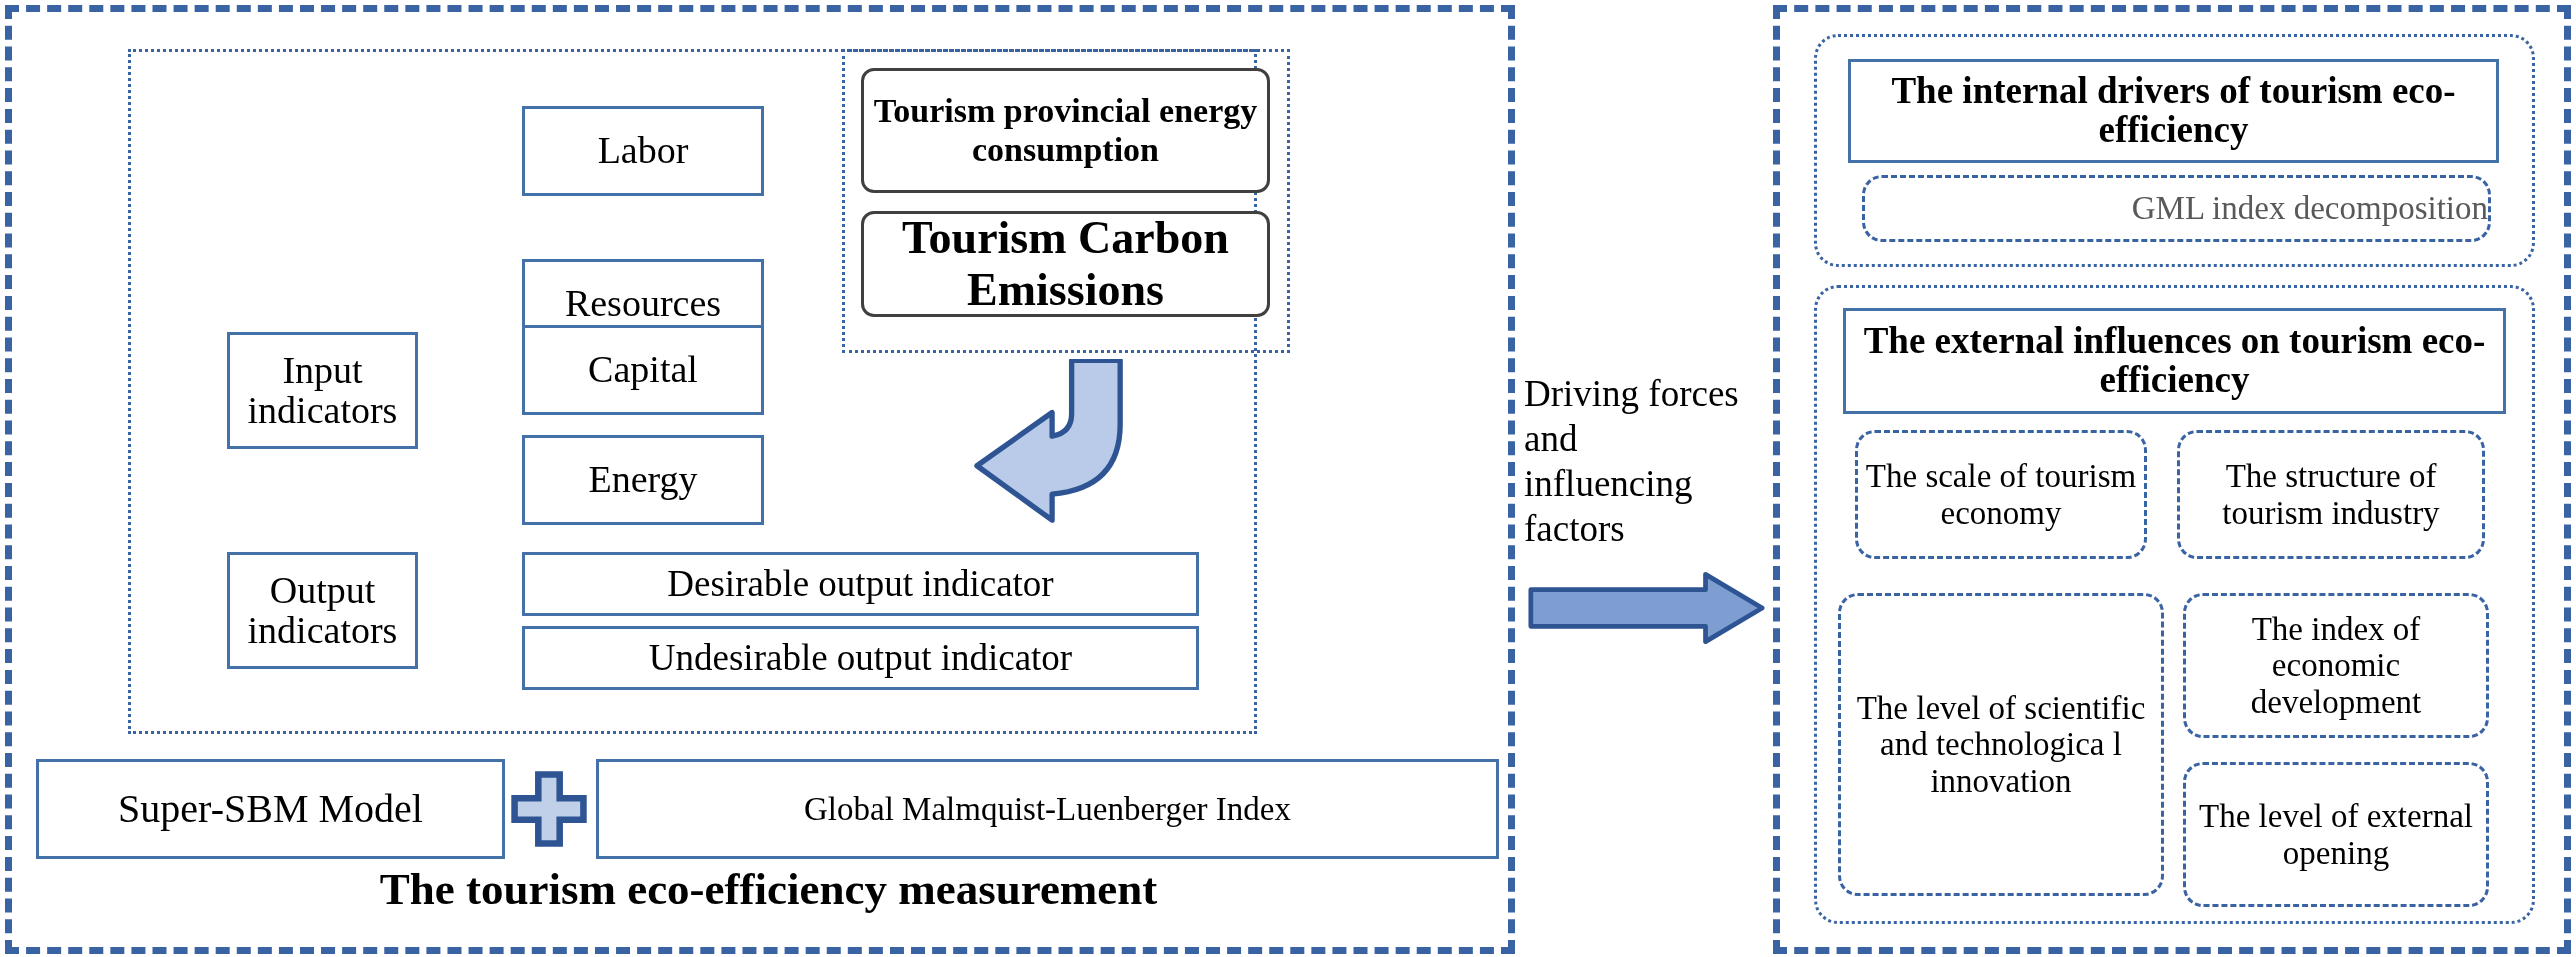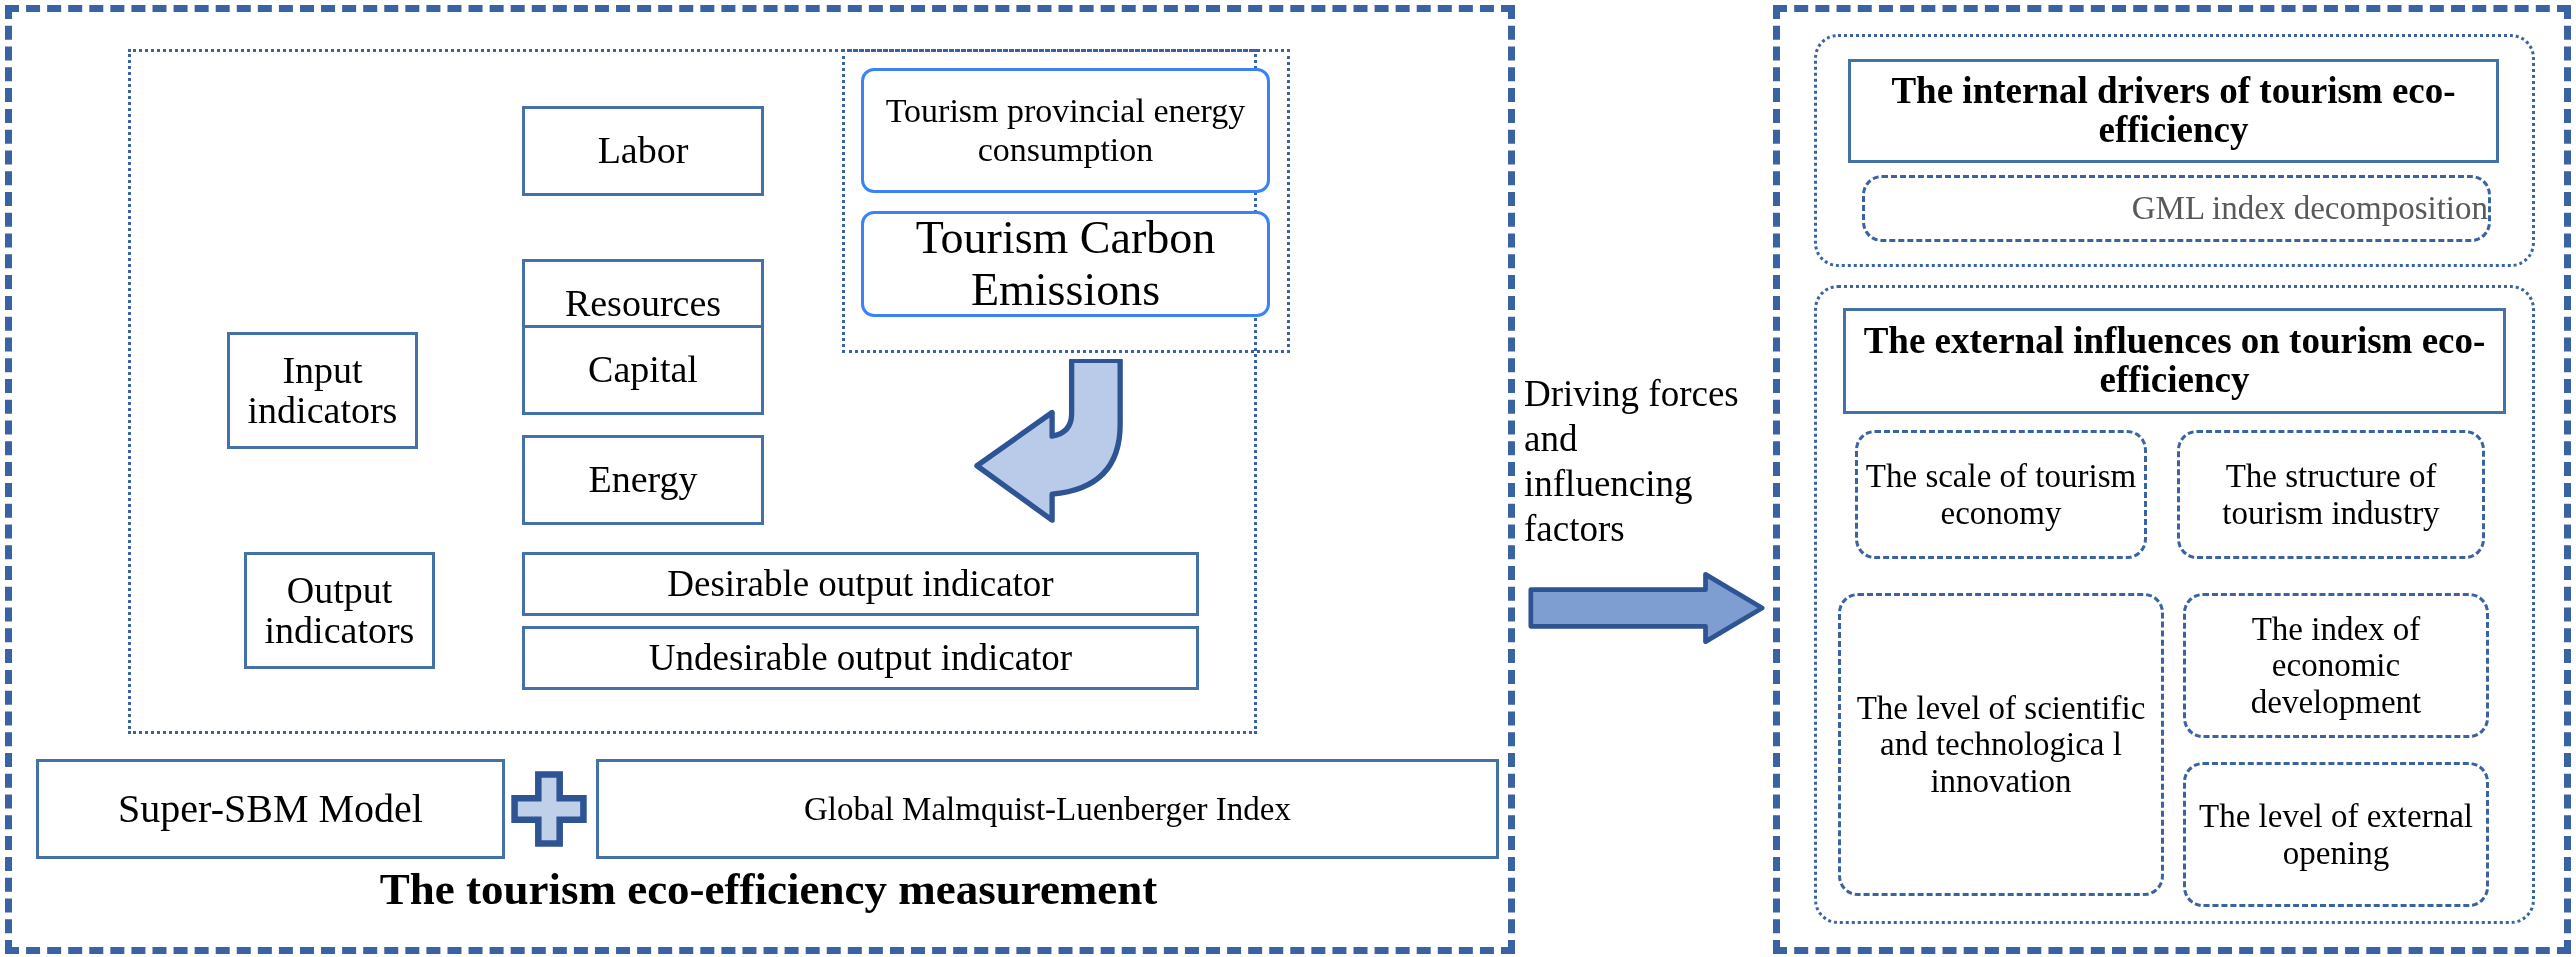"Tourism provincial energy consumption" .roundbox { border: 3px solid #3b82f6 -> 3px solid #404040; font-weight: none -> bold }
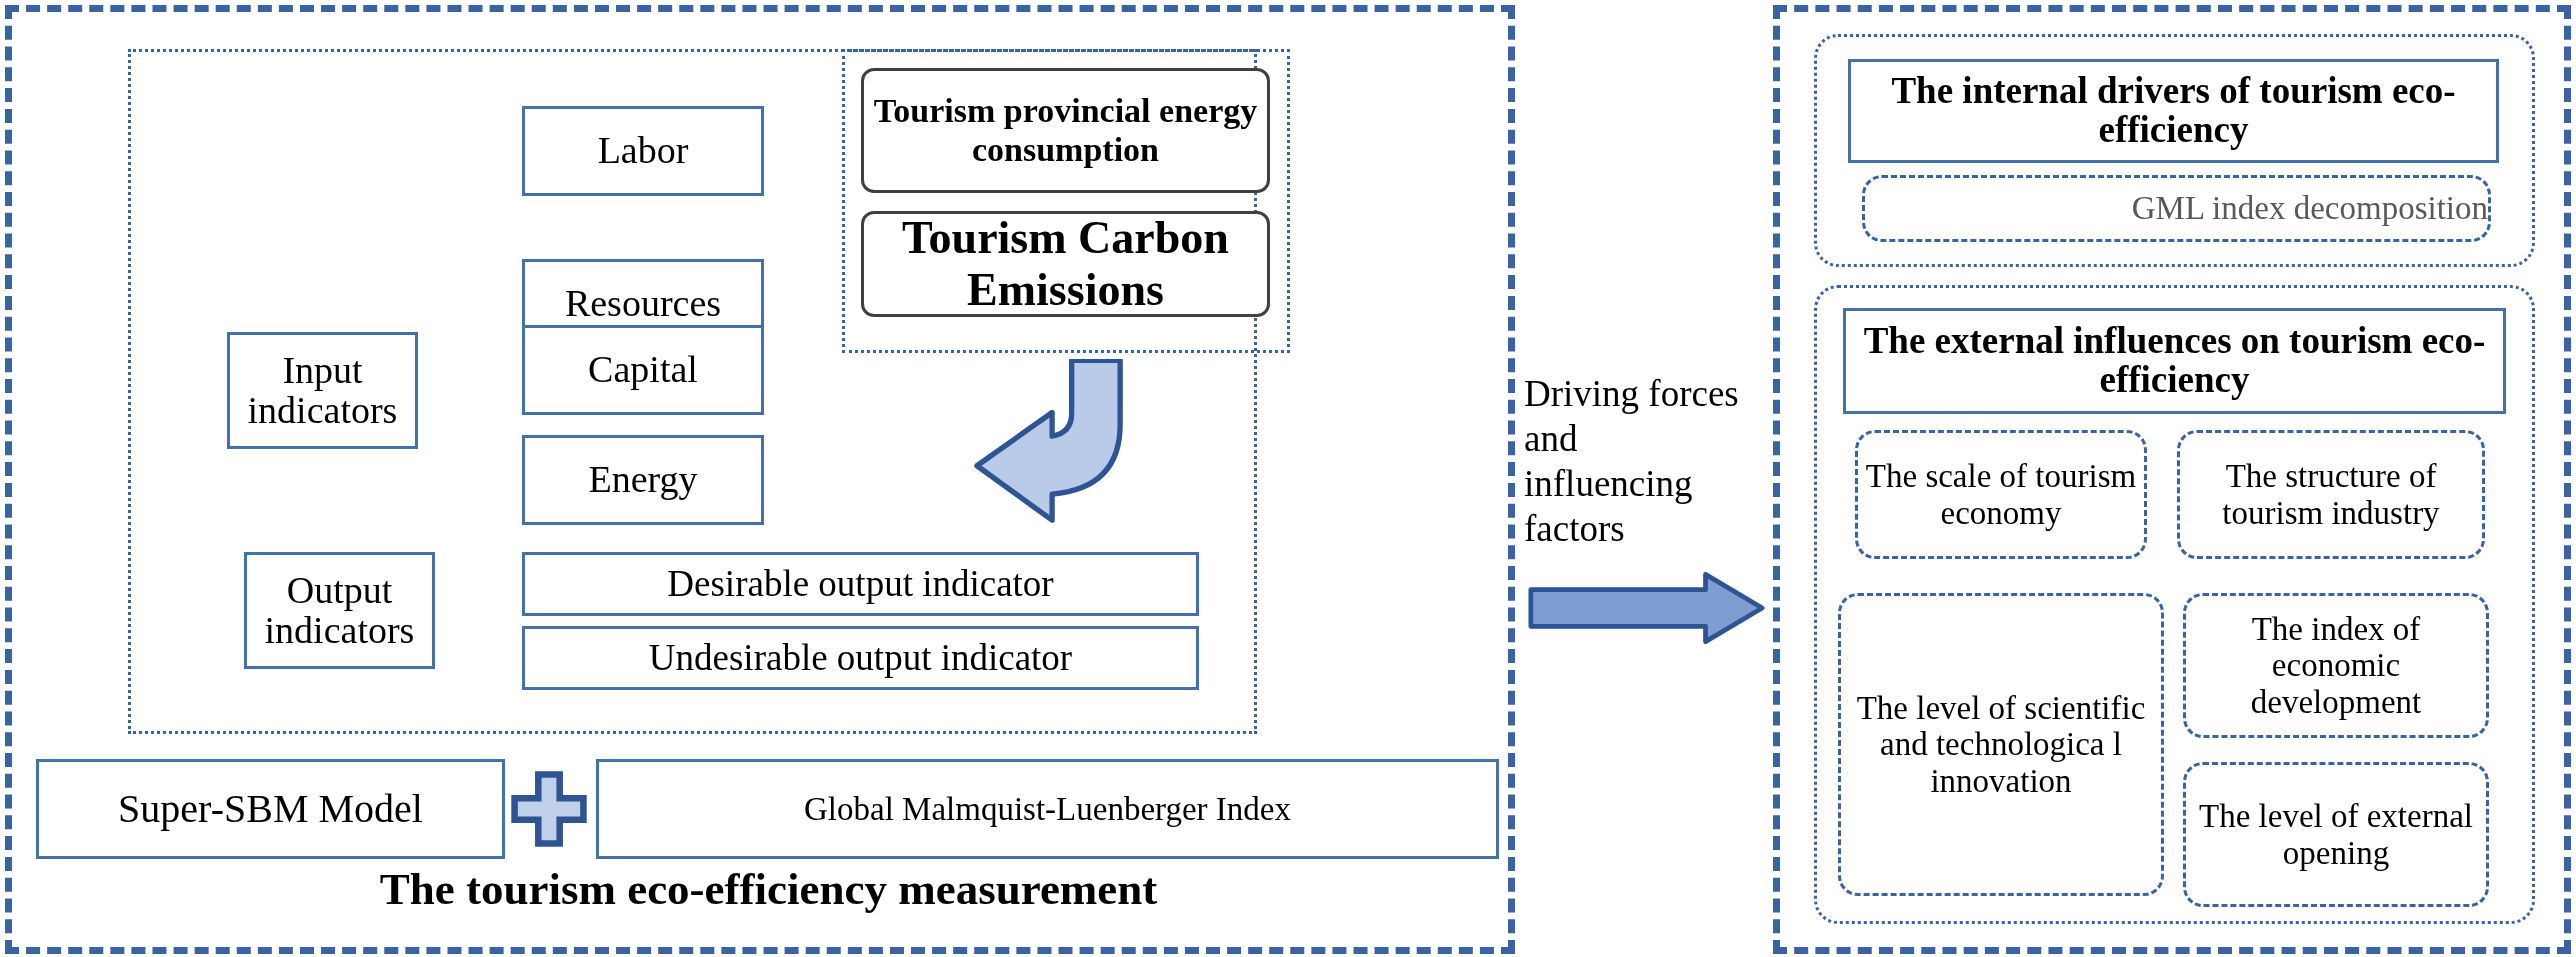"Output" #box-output-indicators { margin-left: 17px -> none }
